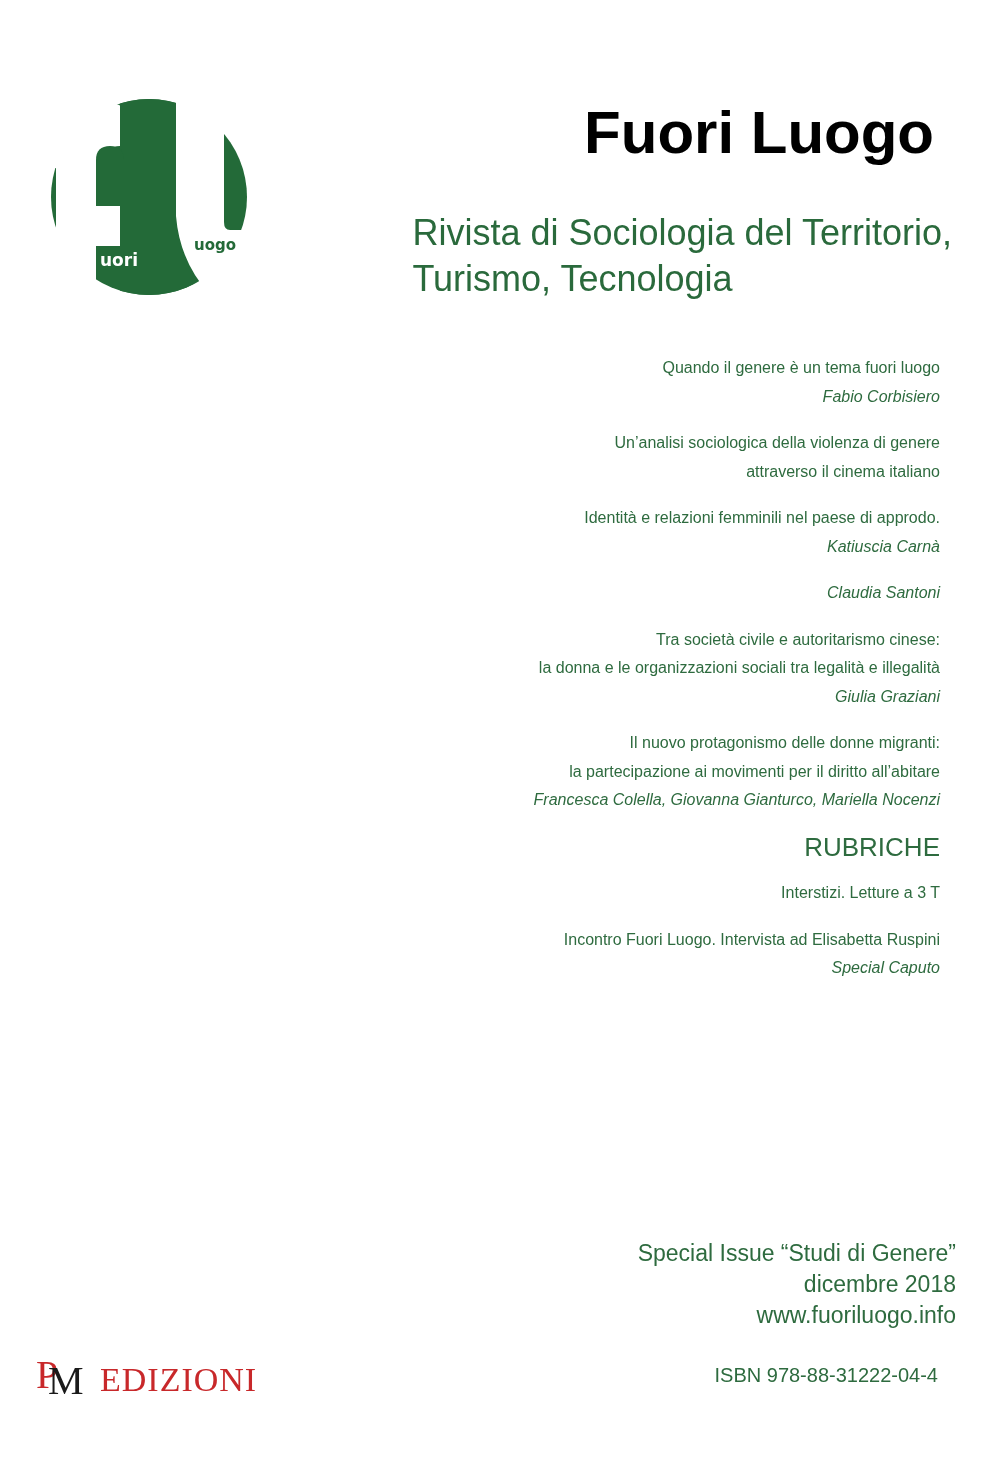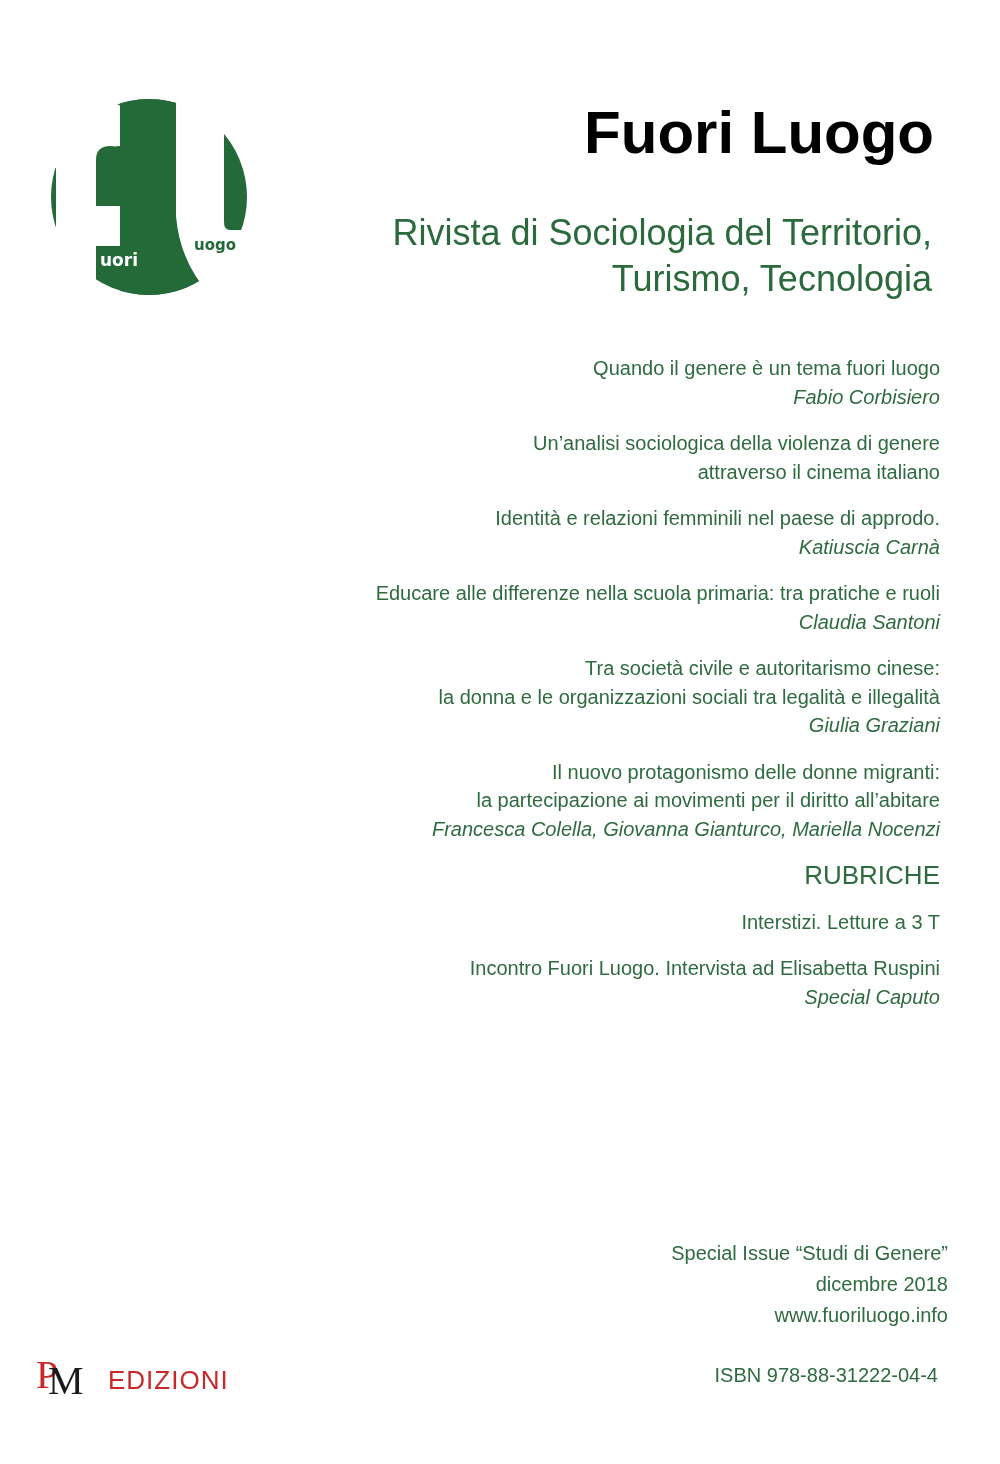"Rivista di Sociologia del Territorio," .subtitle { right: 68px -> 48px; text-align: right -> none }
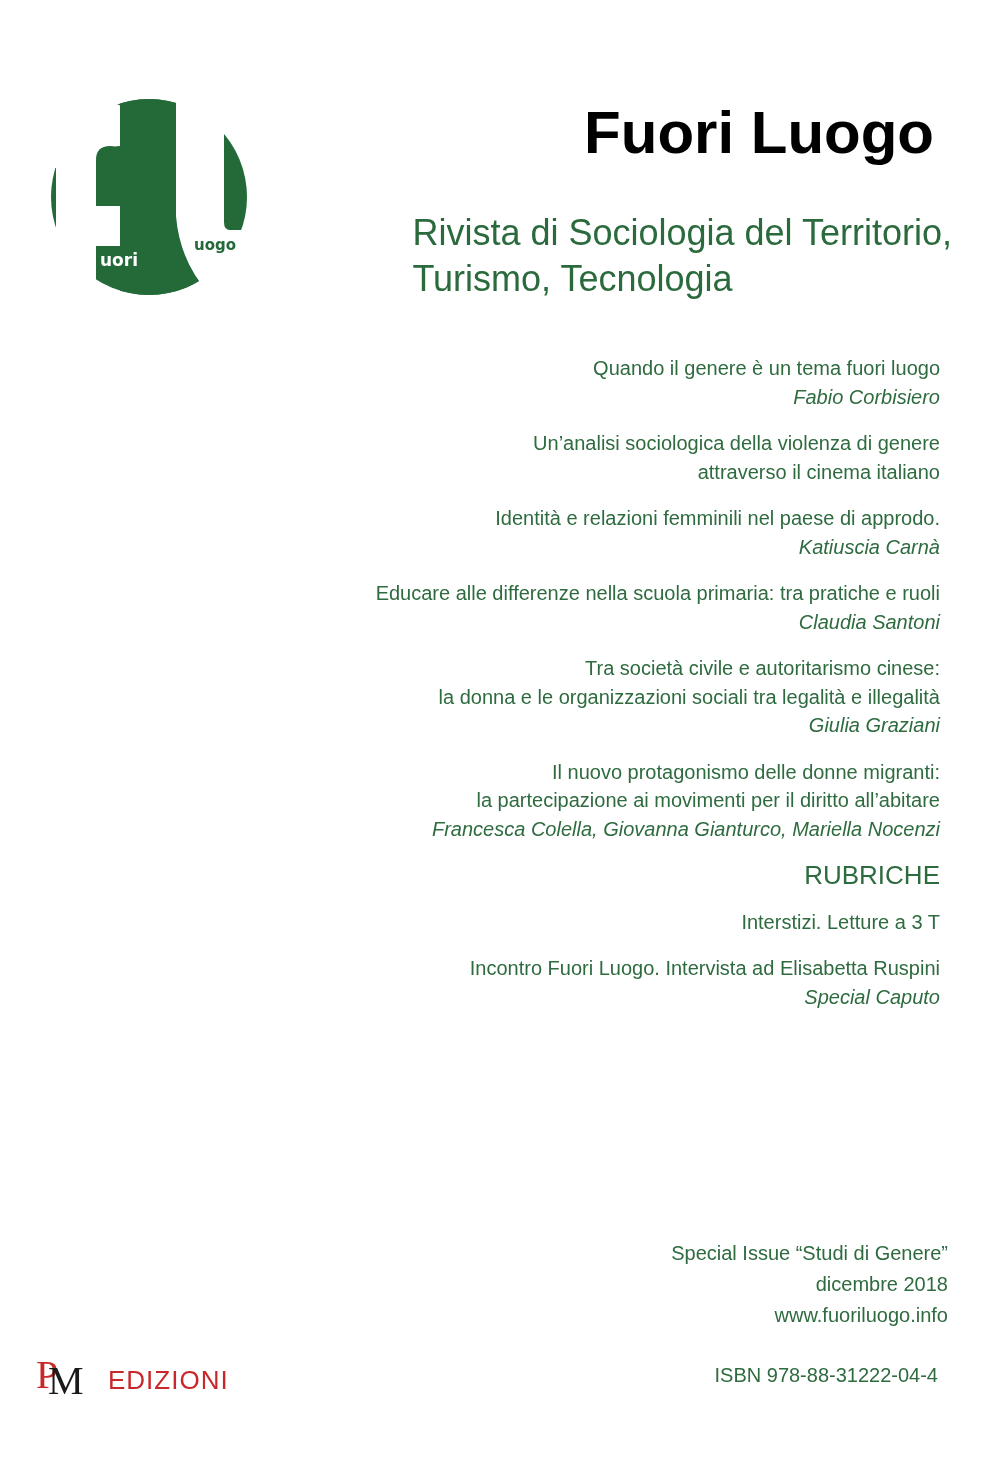"Quando il genere è un" .toc-line { font-size: 20px -> 16px }
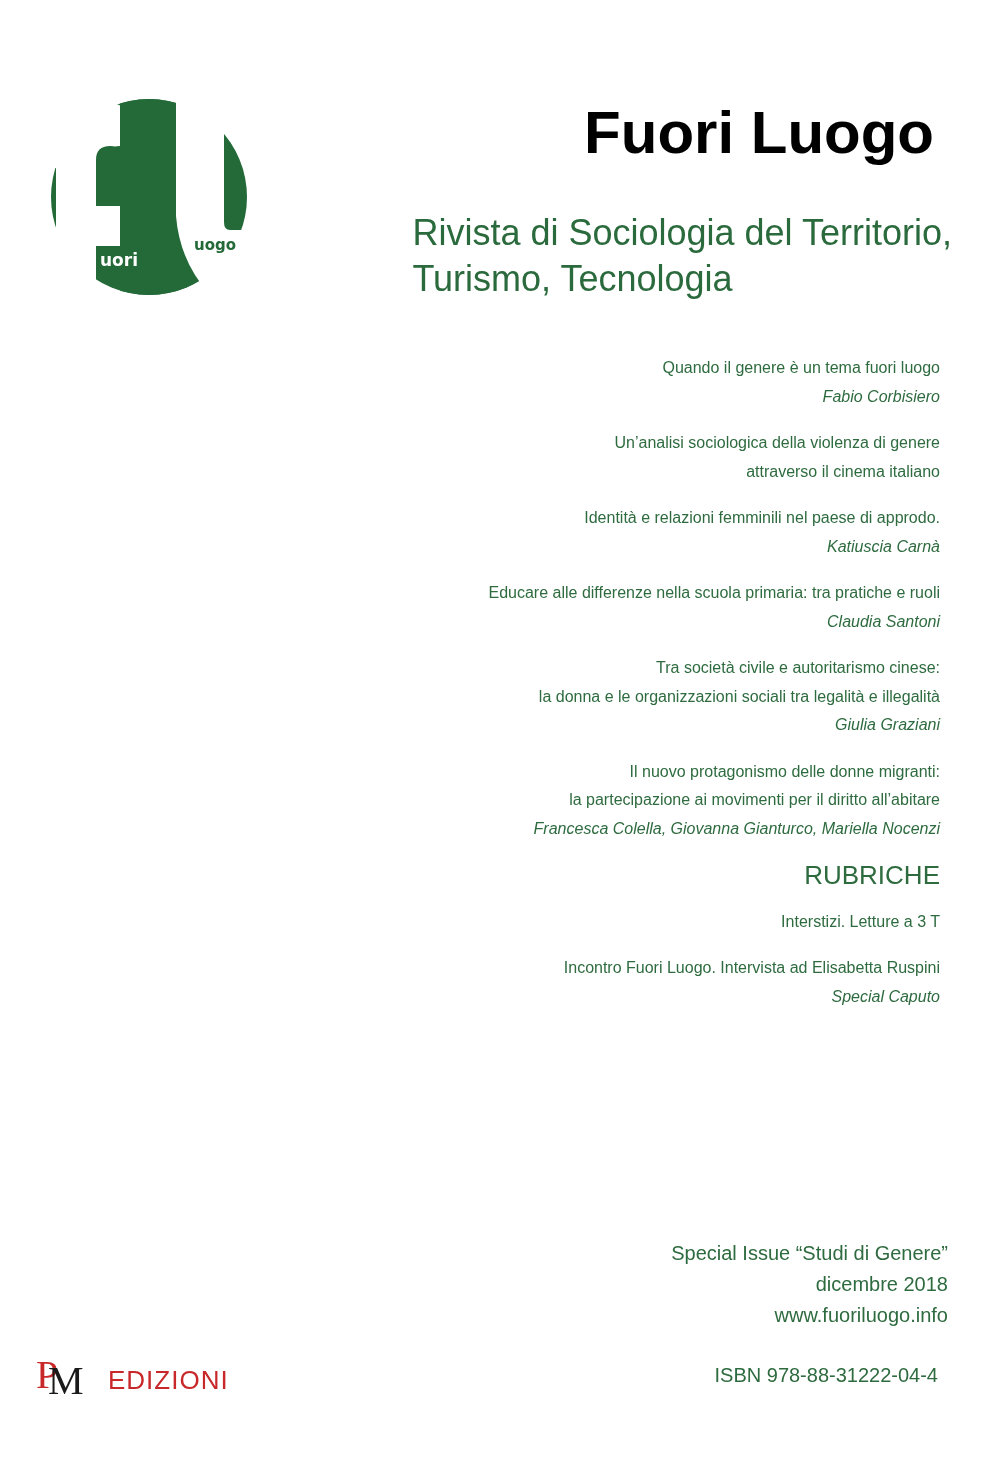"Educare alle differenze nella scuola" div.toc-line { html: <div>Educare alle differenze nella scuola primaria: tra pratiche e ruoli</div> -> none }
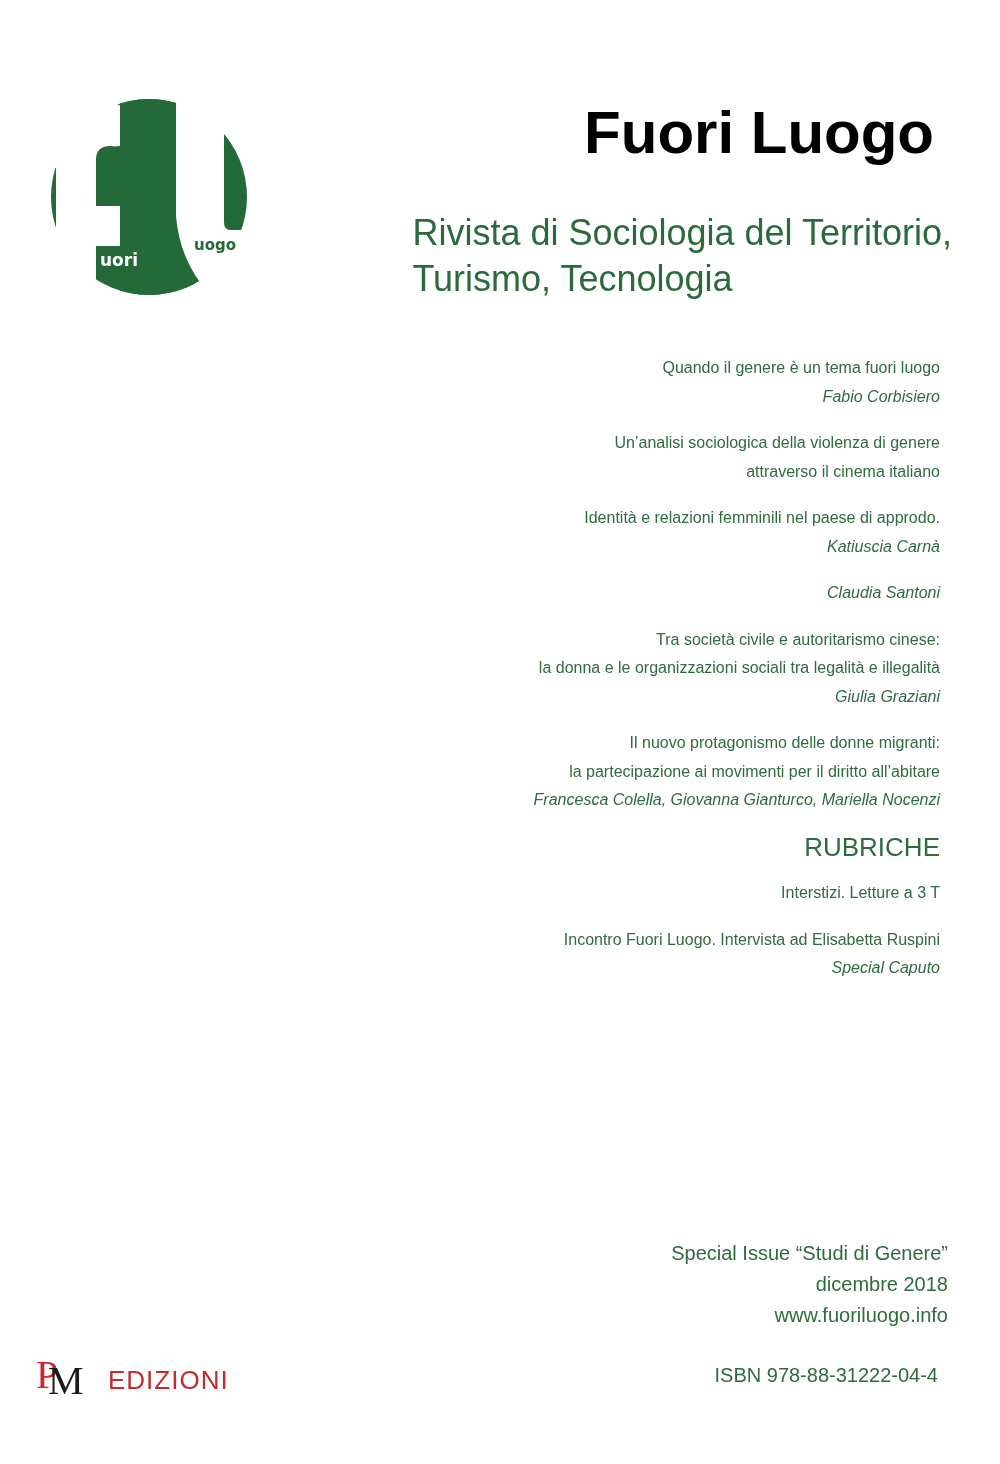"Special Issue “Studi di Genere”" .footer { font-size: 20px -> 23px; right: 52px -> 44px }
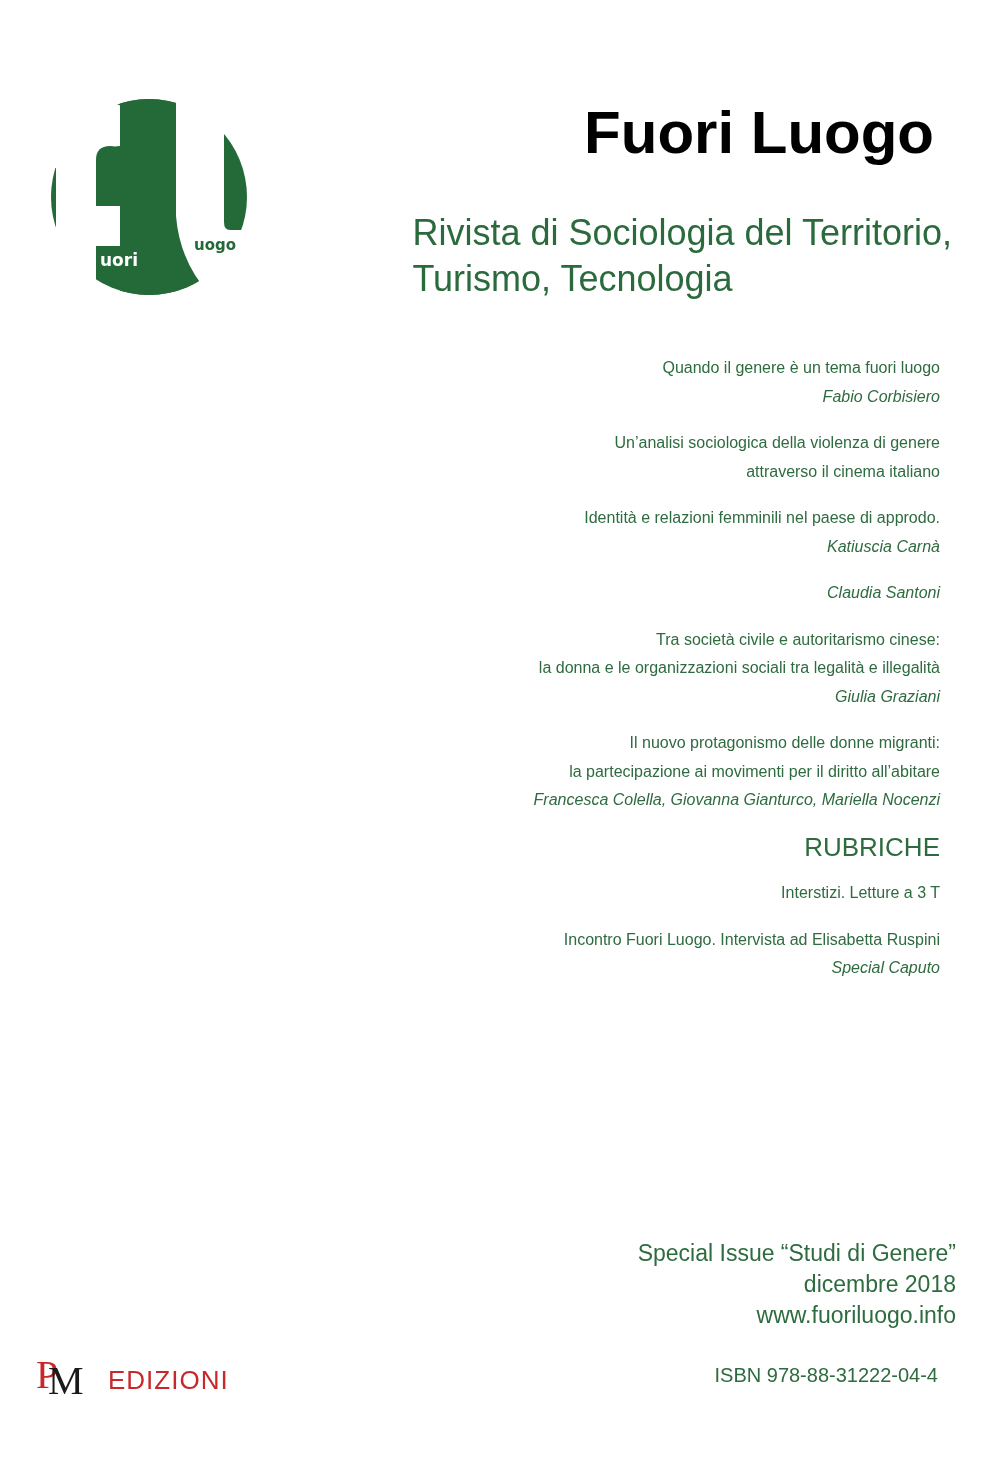"EDIZIONI" .edizioni { font-family: Liberation Sans, sans-serif -> Liberation Serif, serif; font-size: 26px -> 34px; margin-left: 8px -> none }
